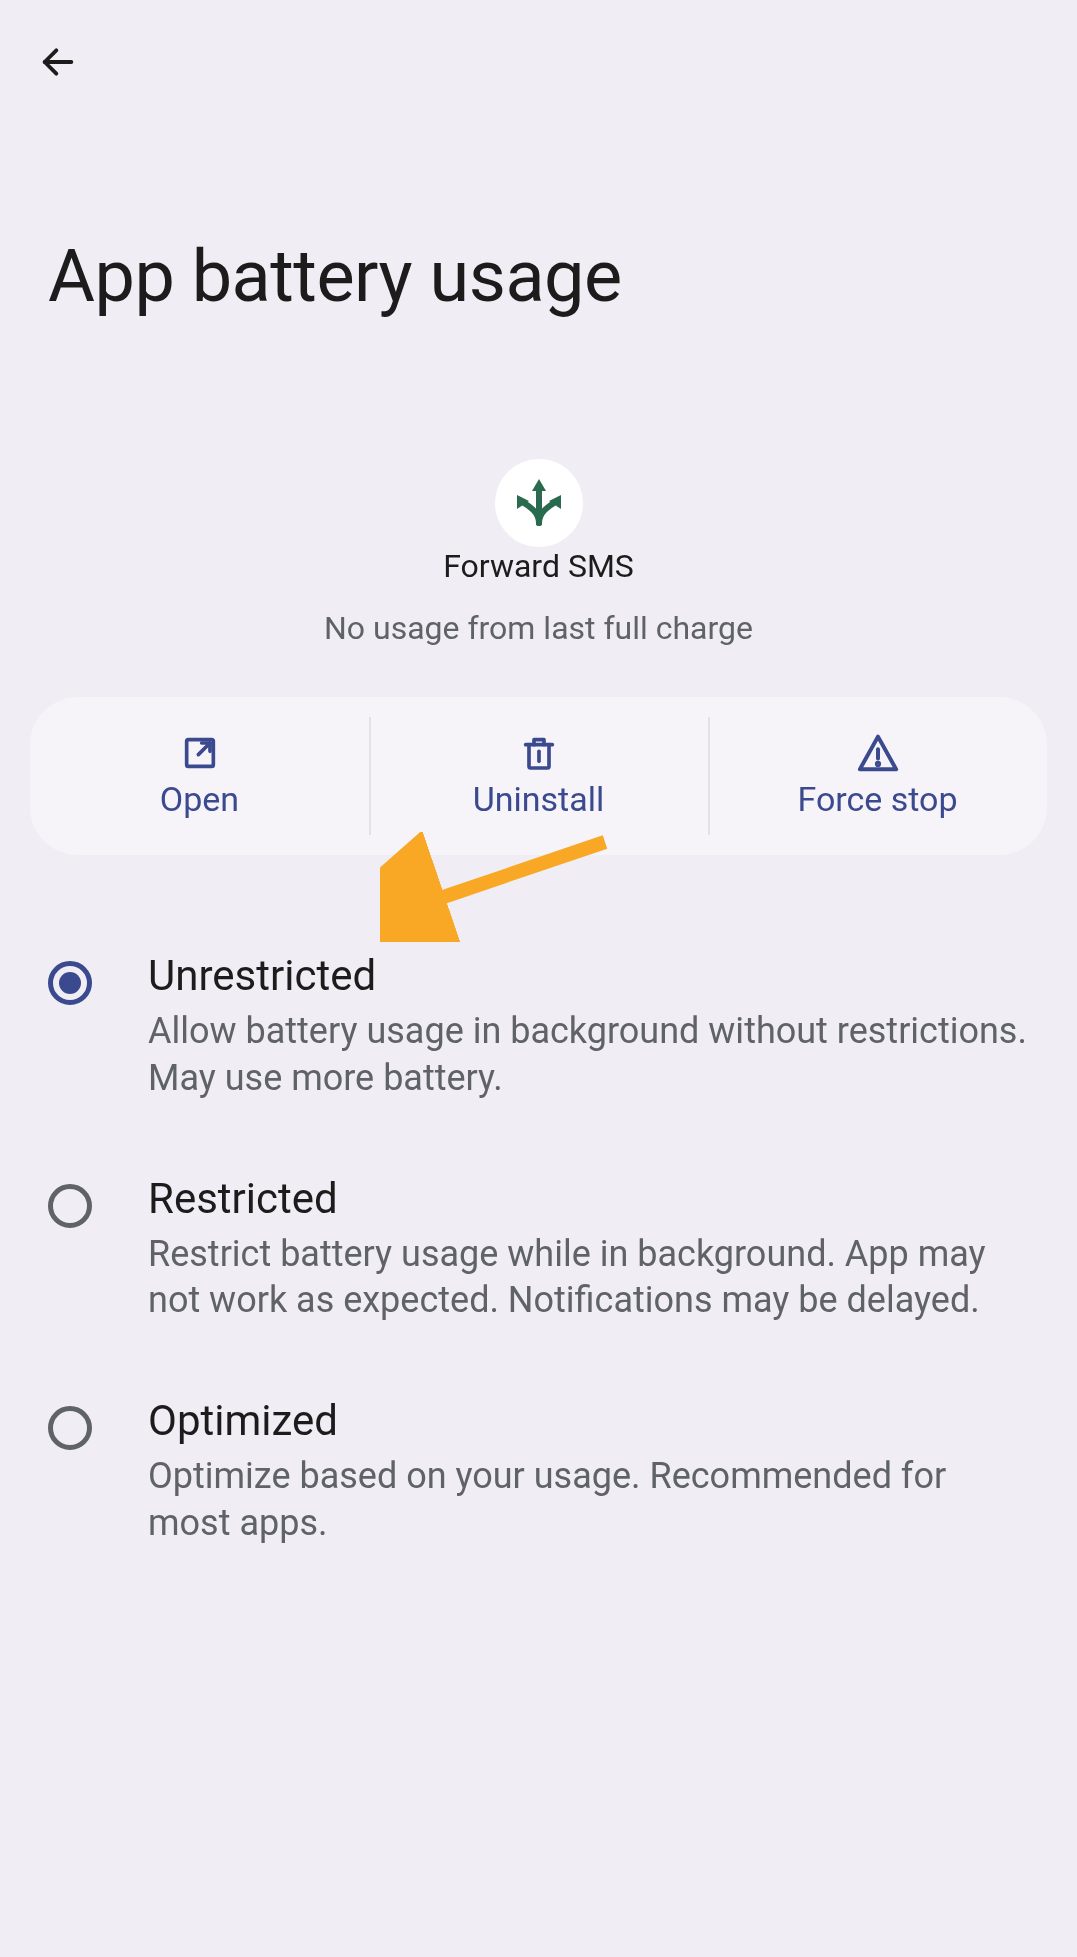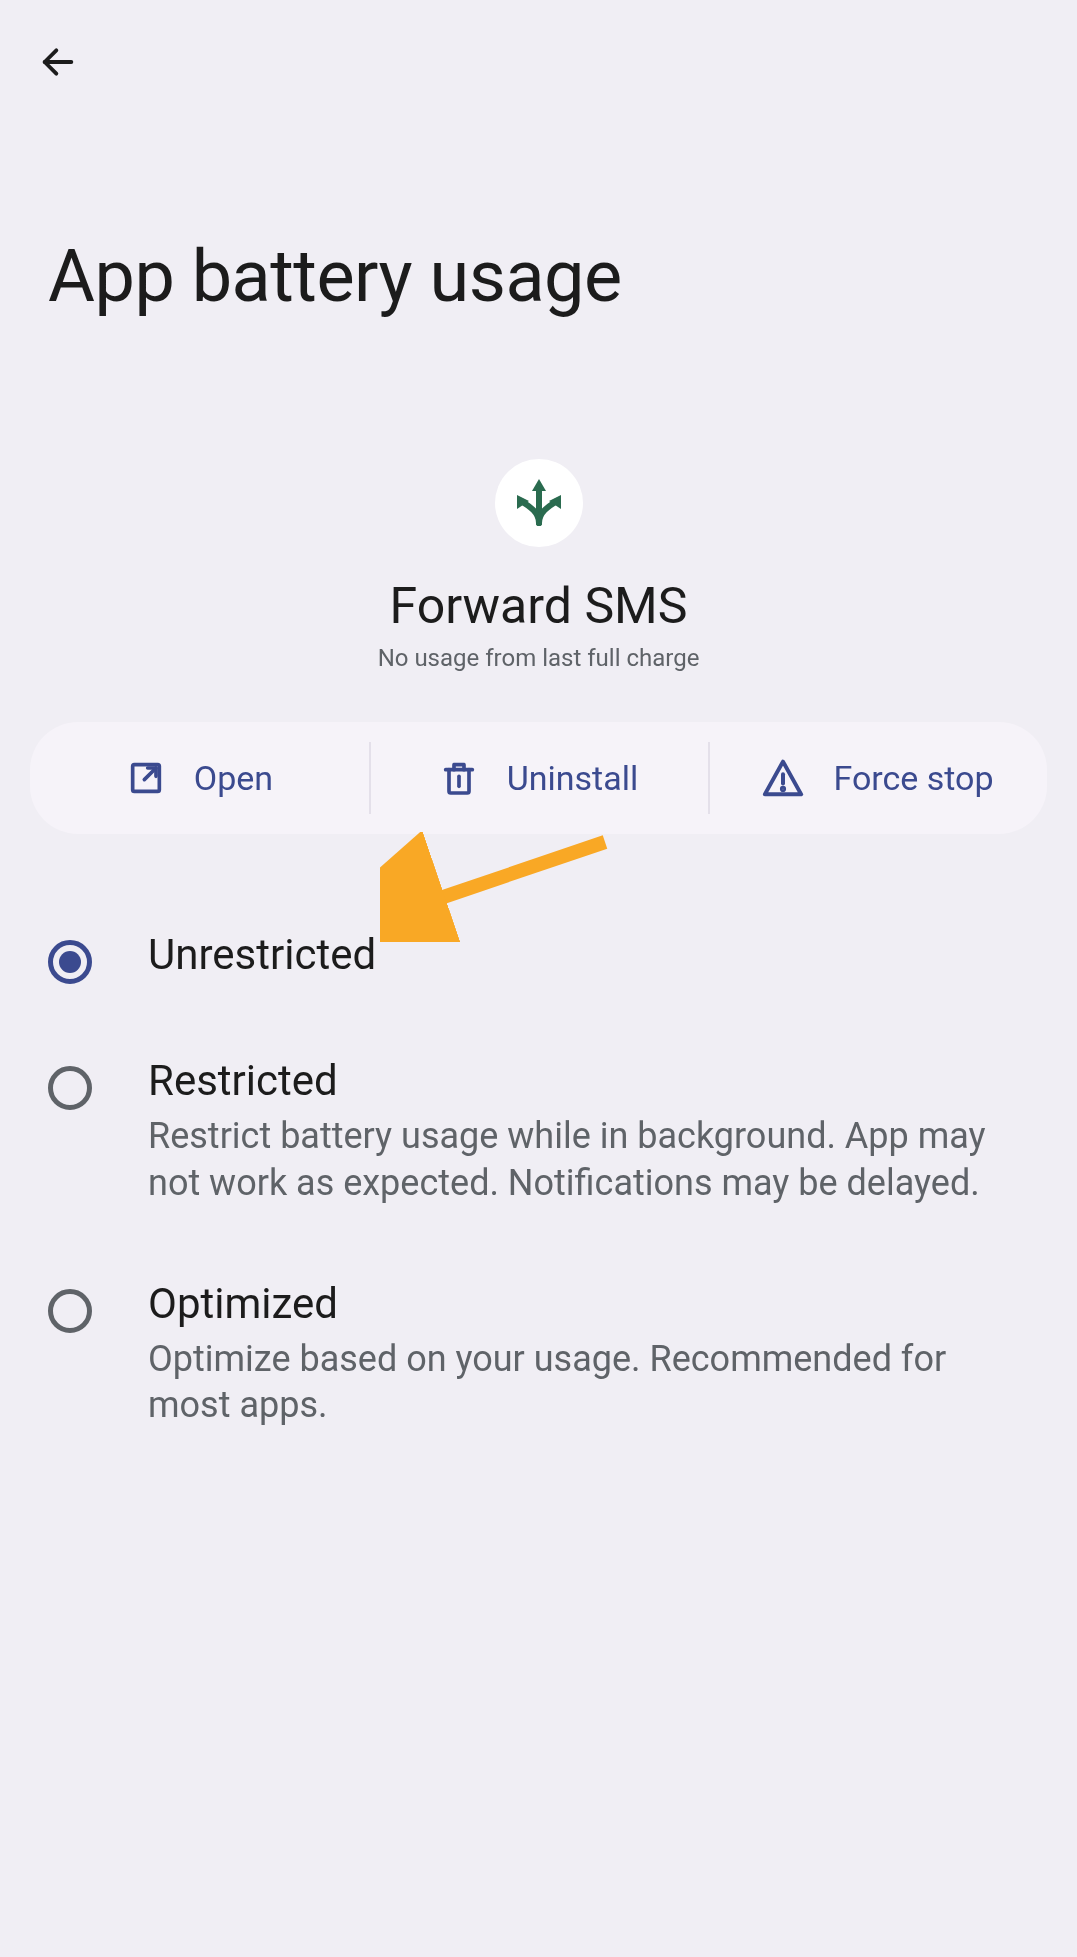"Forward SMS" .app-name { font-size: 50px -> 32px; margin-top: 30px -> none }
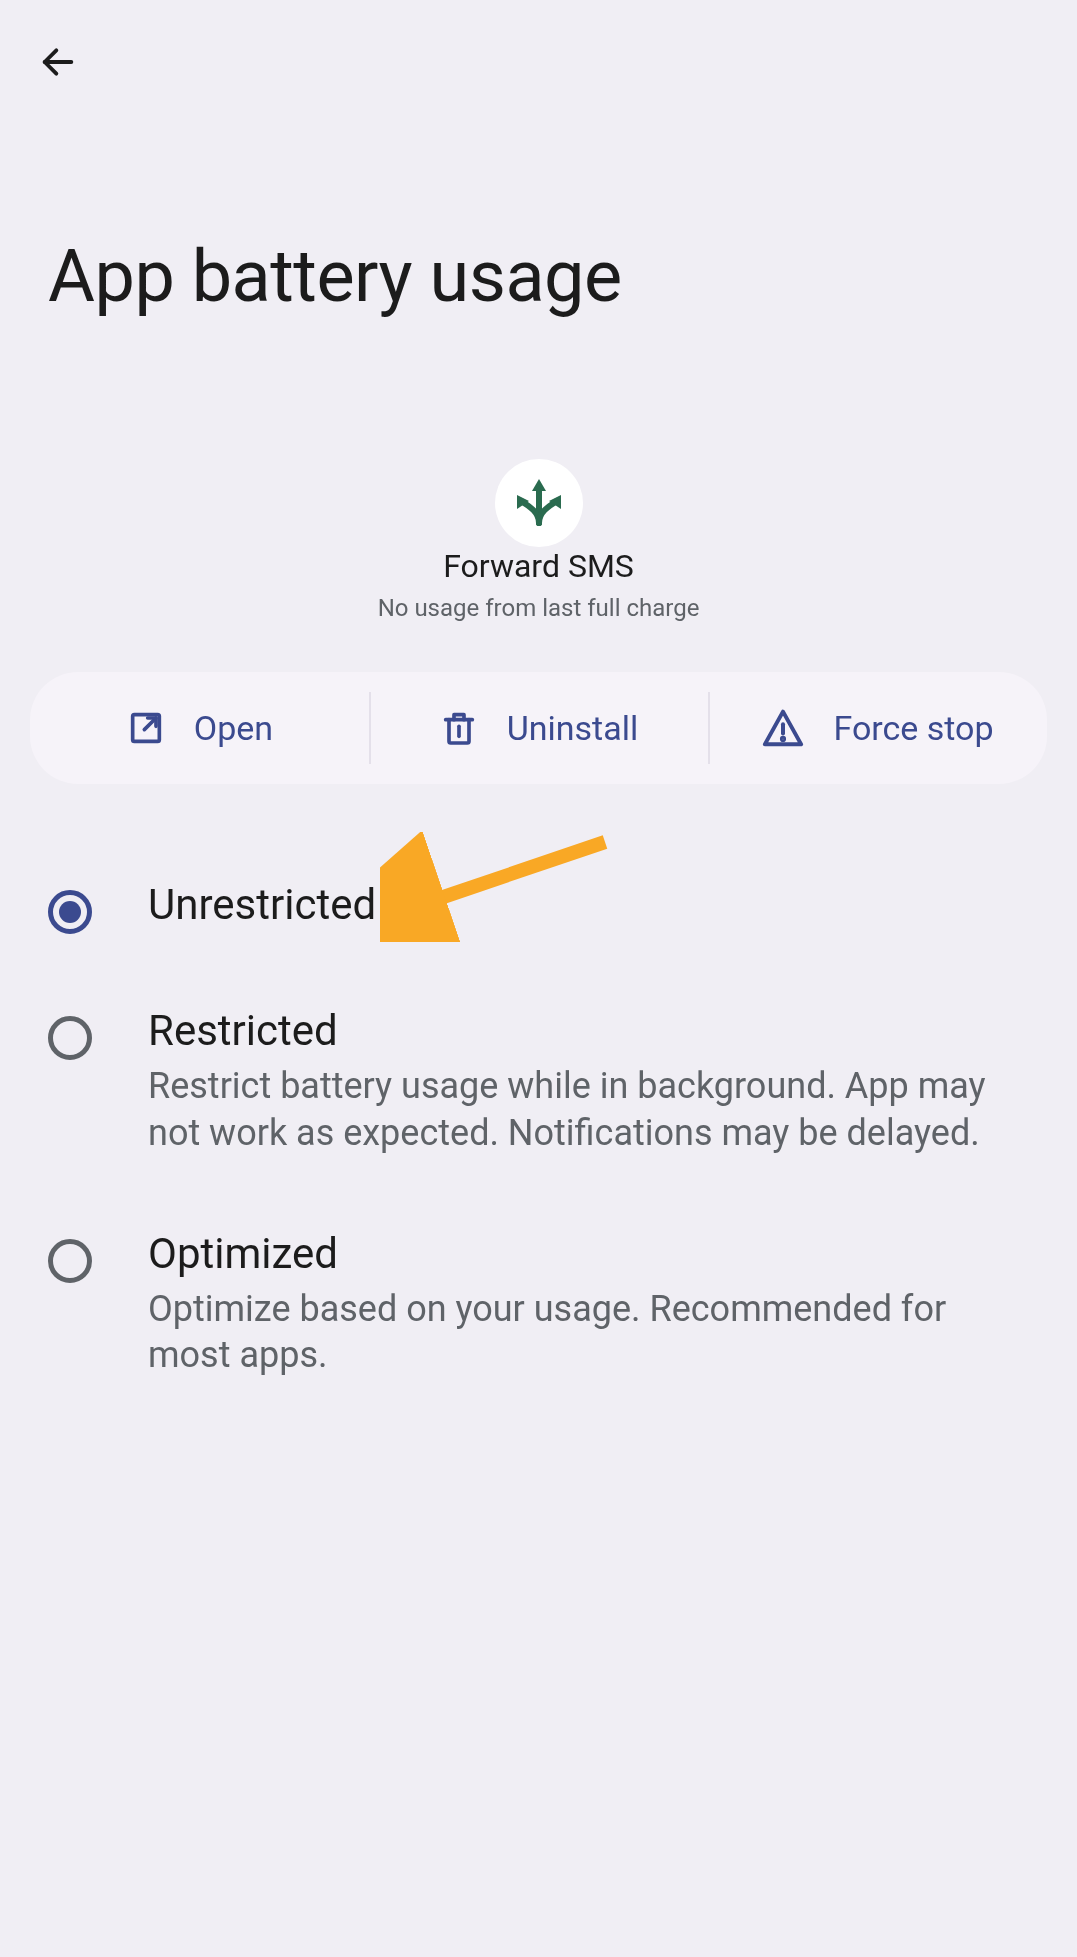"No usage from last full" .app-sub { font-size: 24px -> 32px; margin-top: 9px -> 24px }
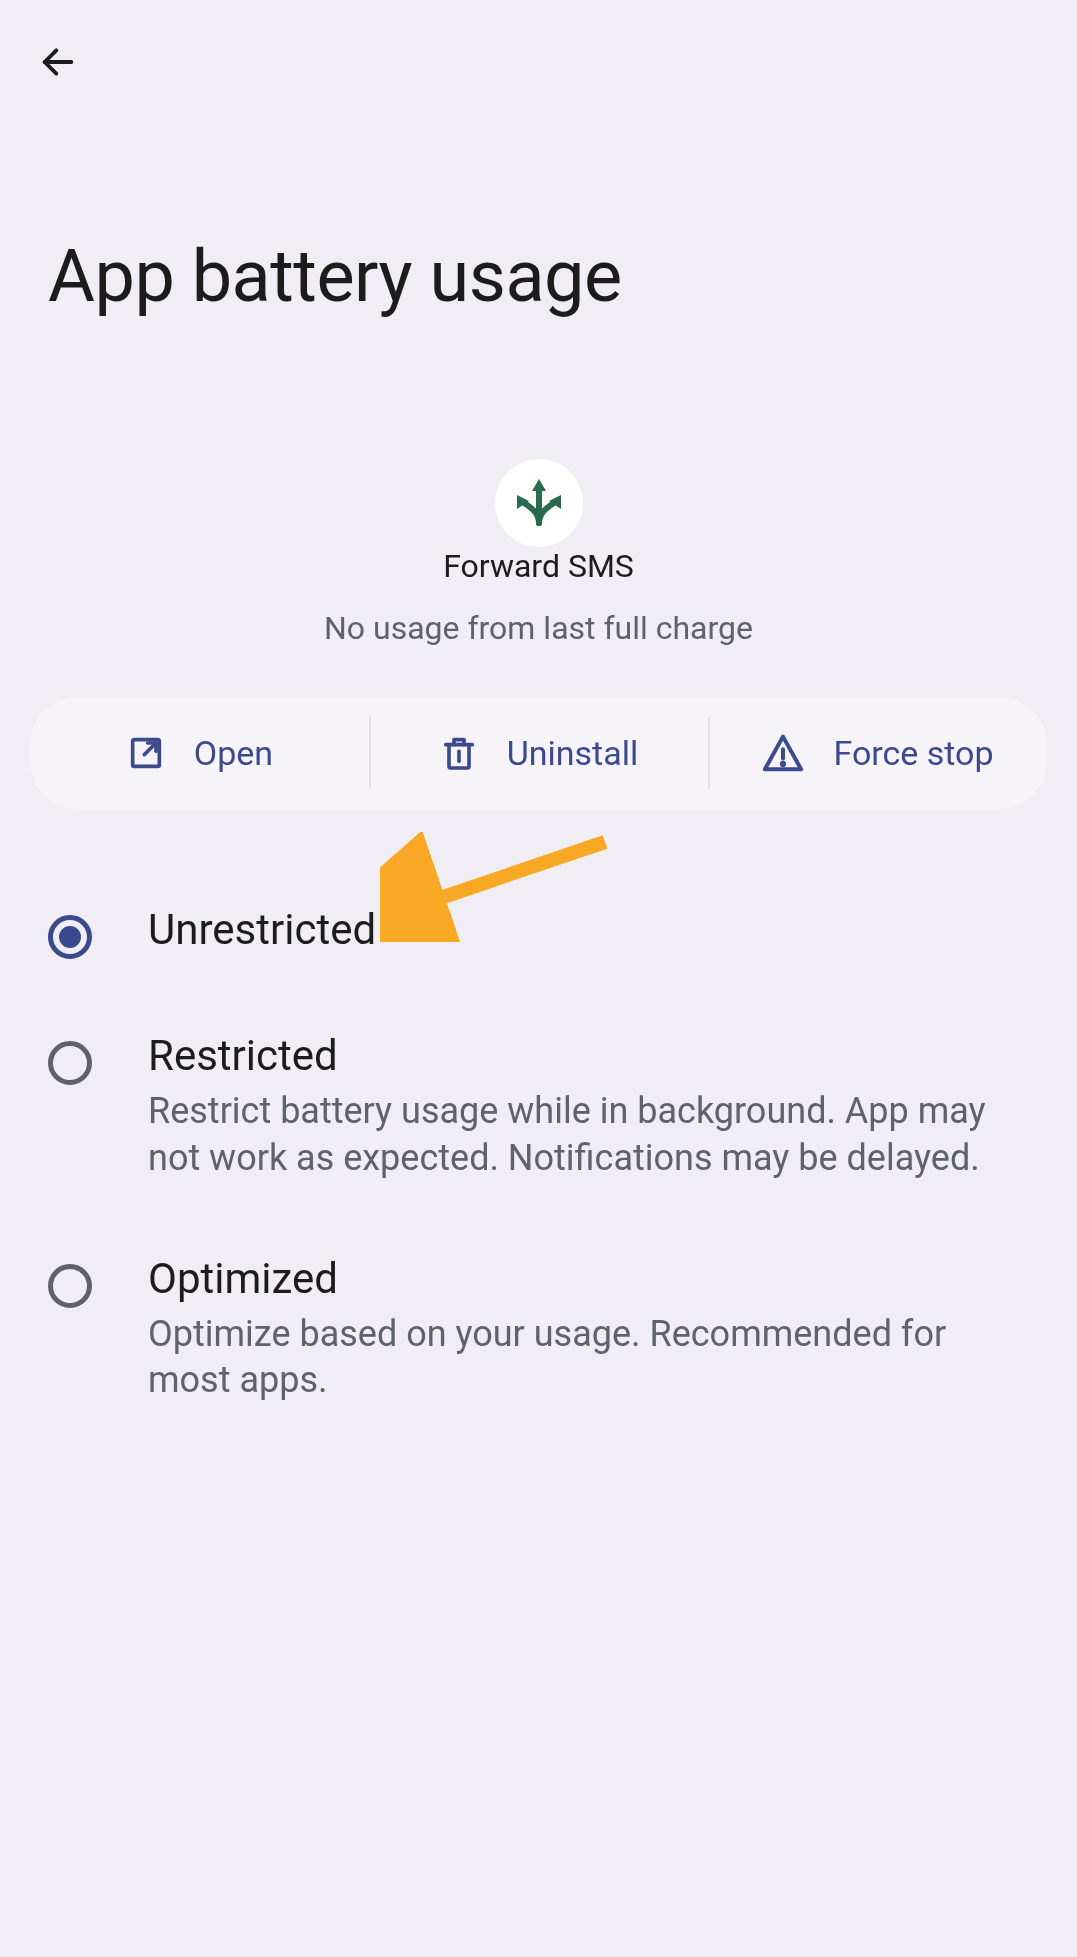"Open" .action-btn { flex-direction: row -> column; gap: 28px -> 6px }
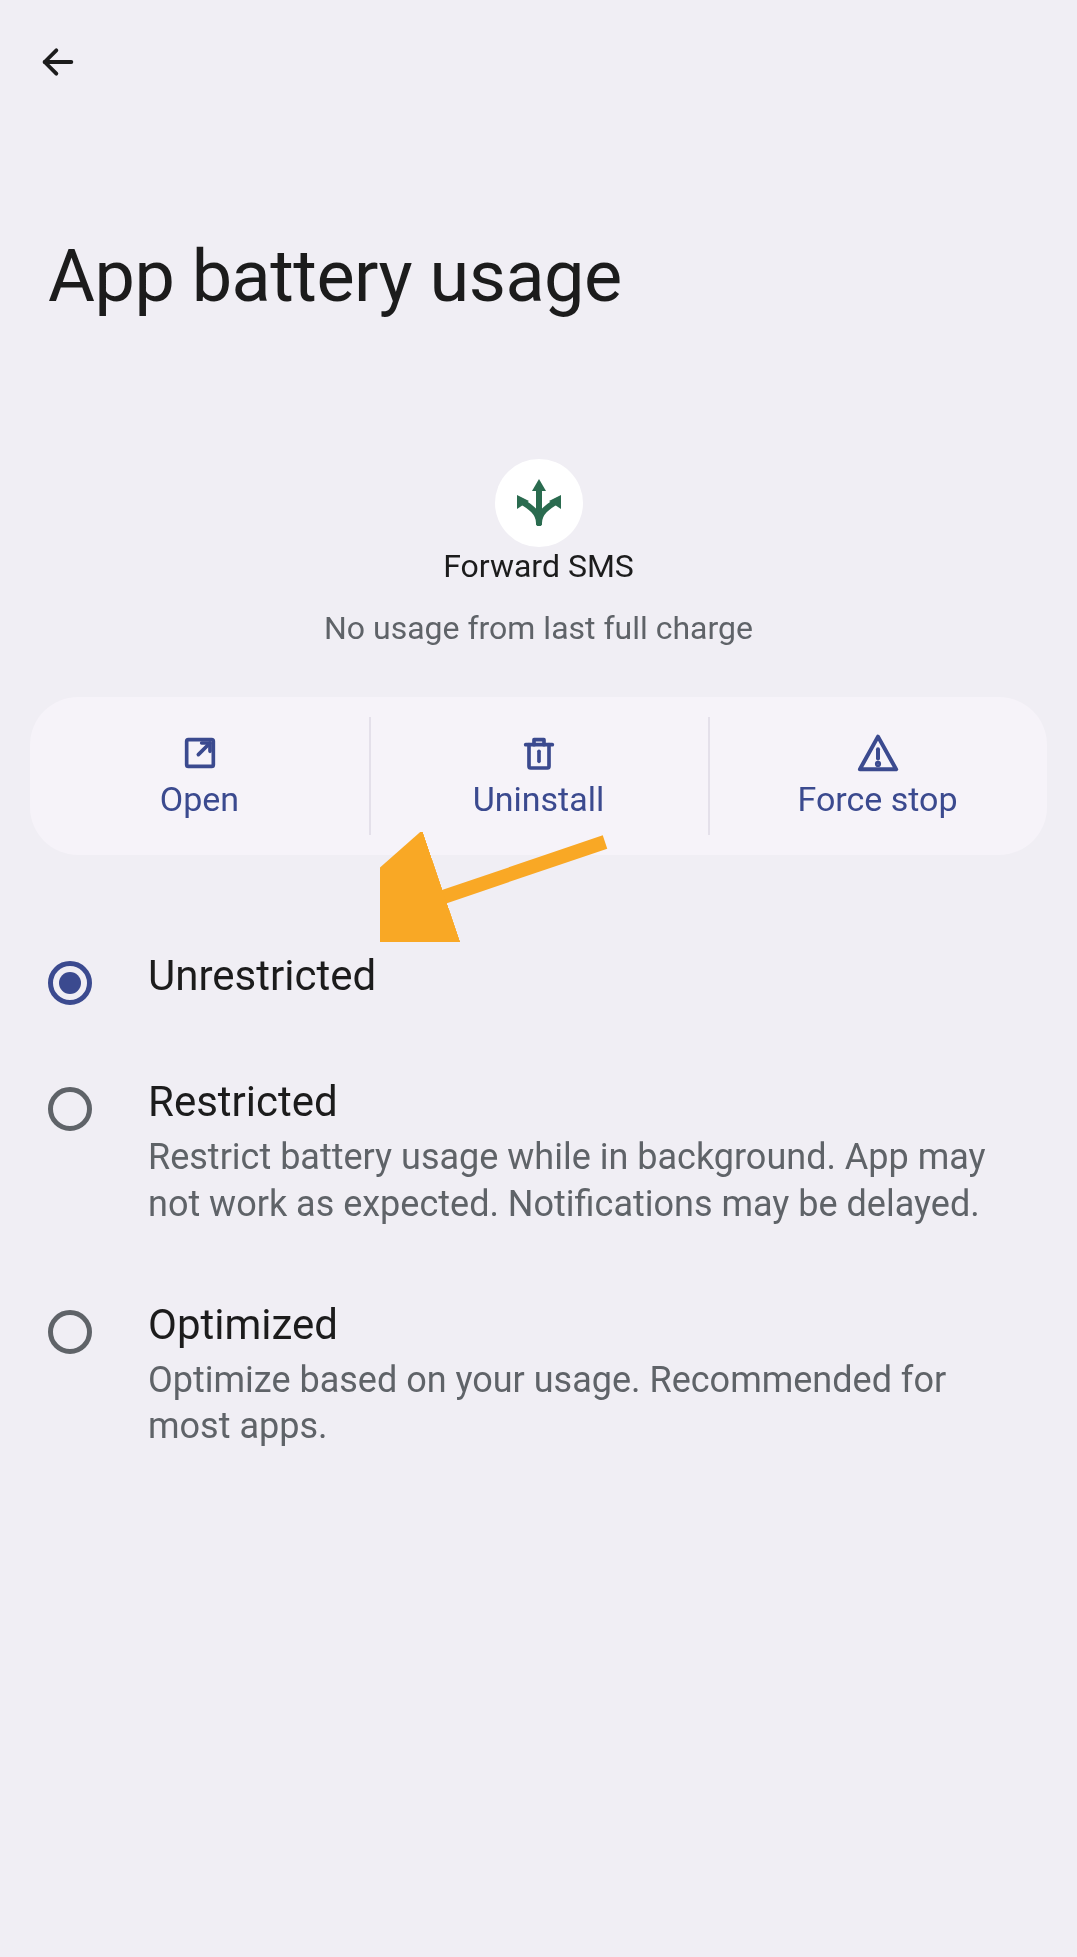"Allow battery usage in background" div.option-desc { html: none -> <div>Allow battery usage in background without restrictions. May use more battery.</div> }
